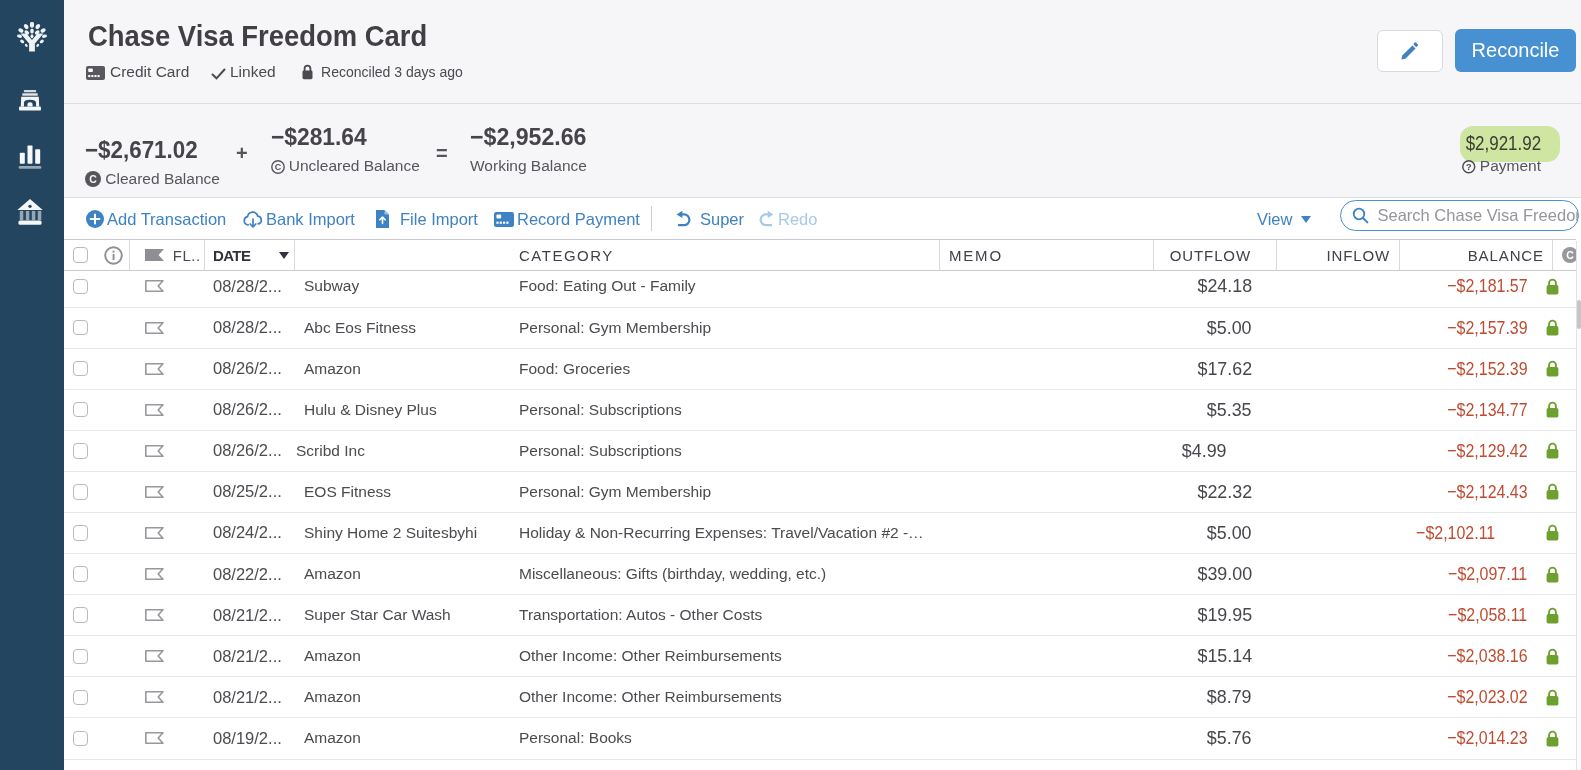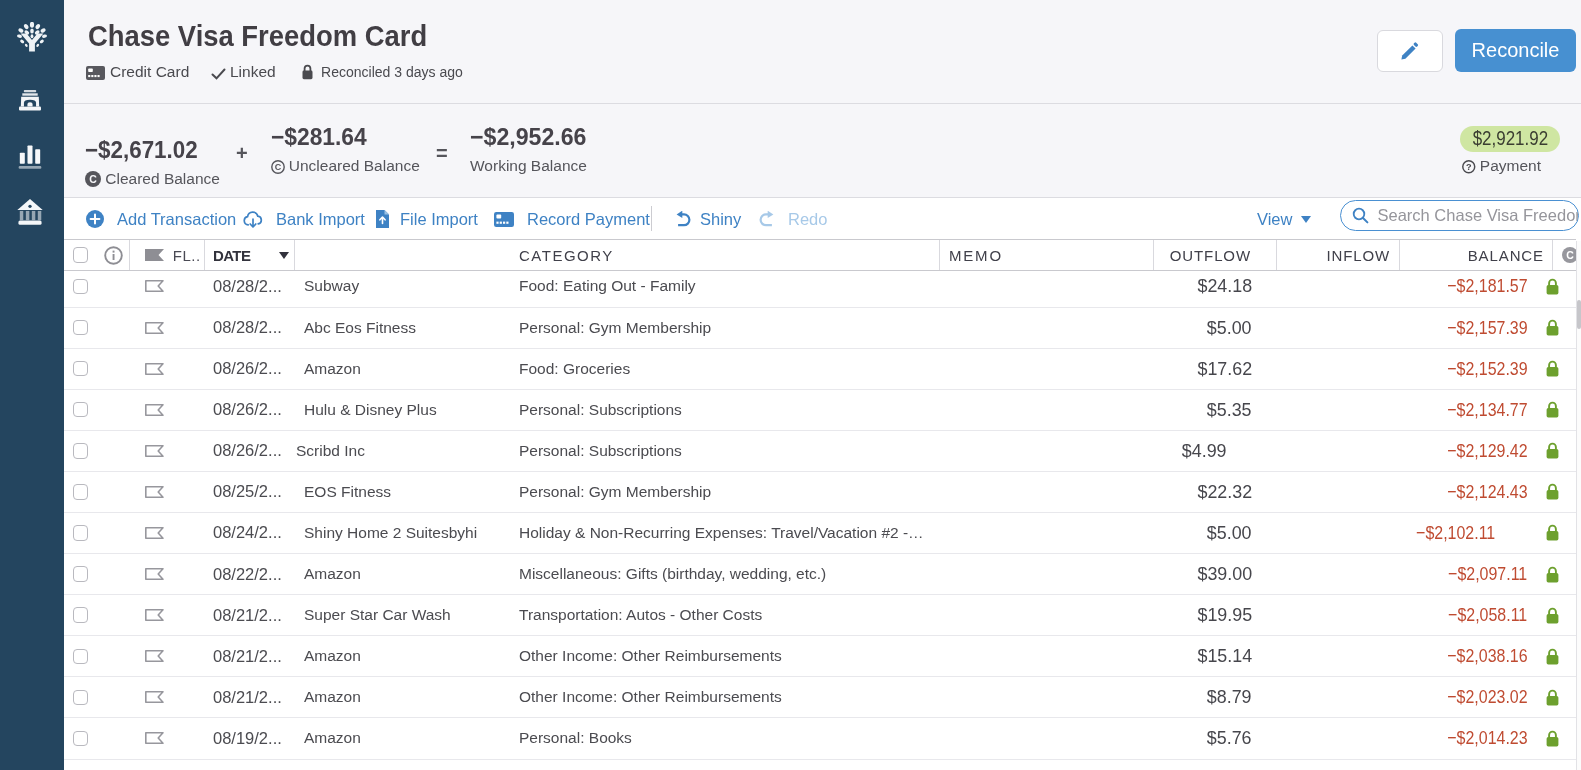"$2,921.92" div { height: 26px -> 36px; justify-content: center -> none }
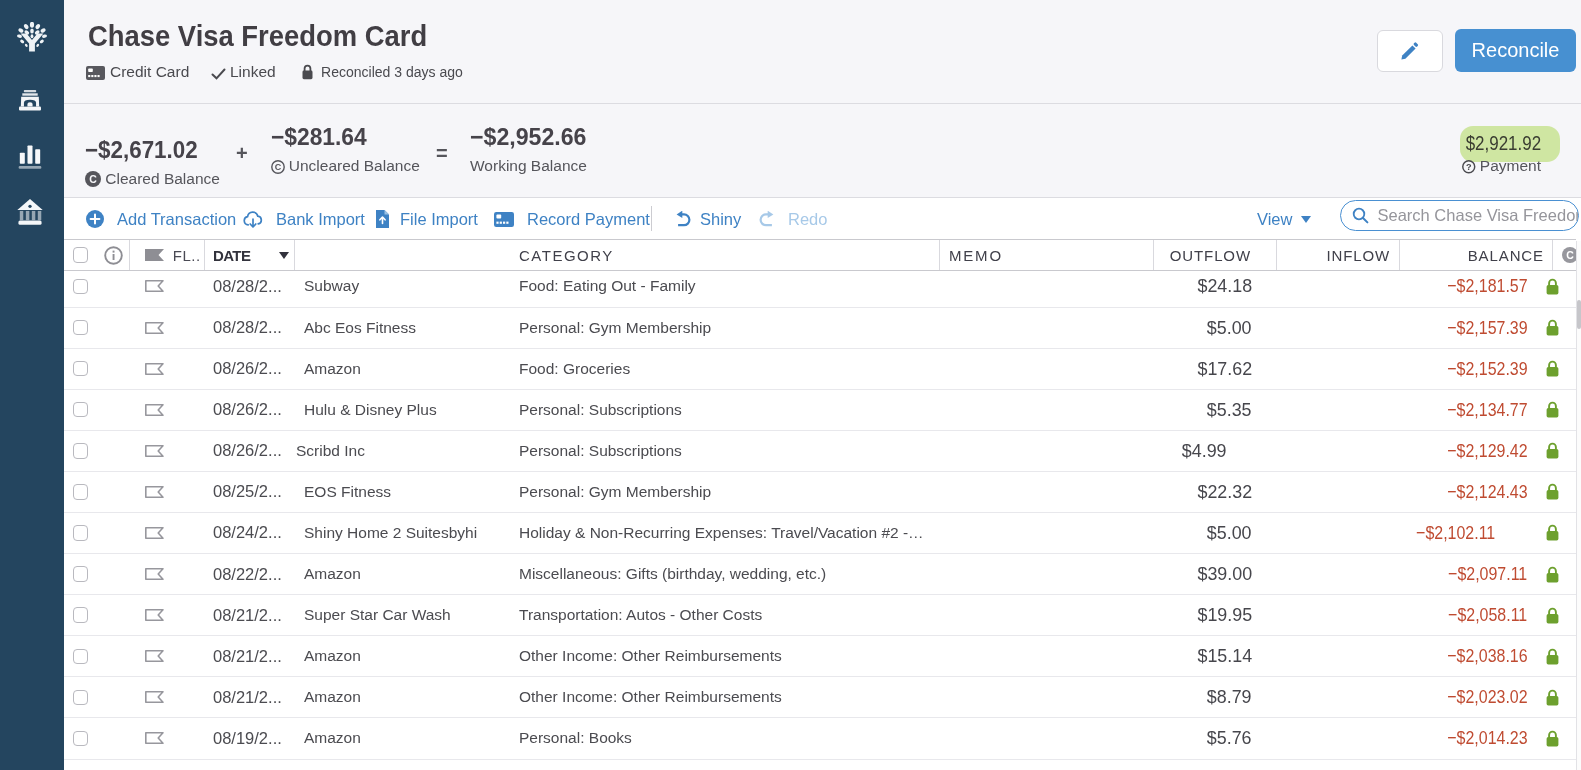"Add Transaction" .tlink { gap: 13px -> 3px }
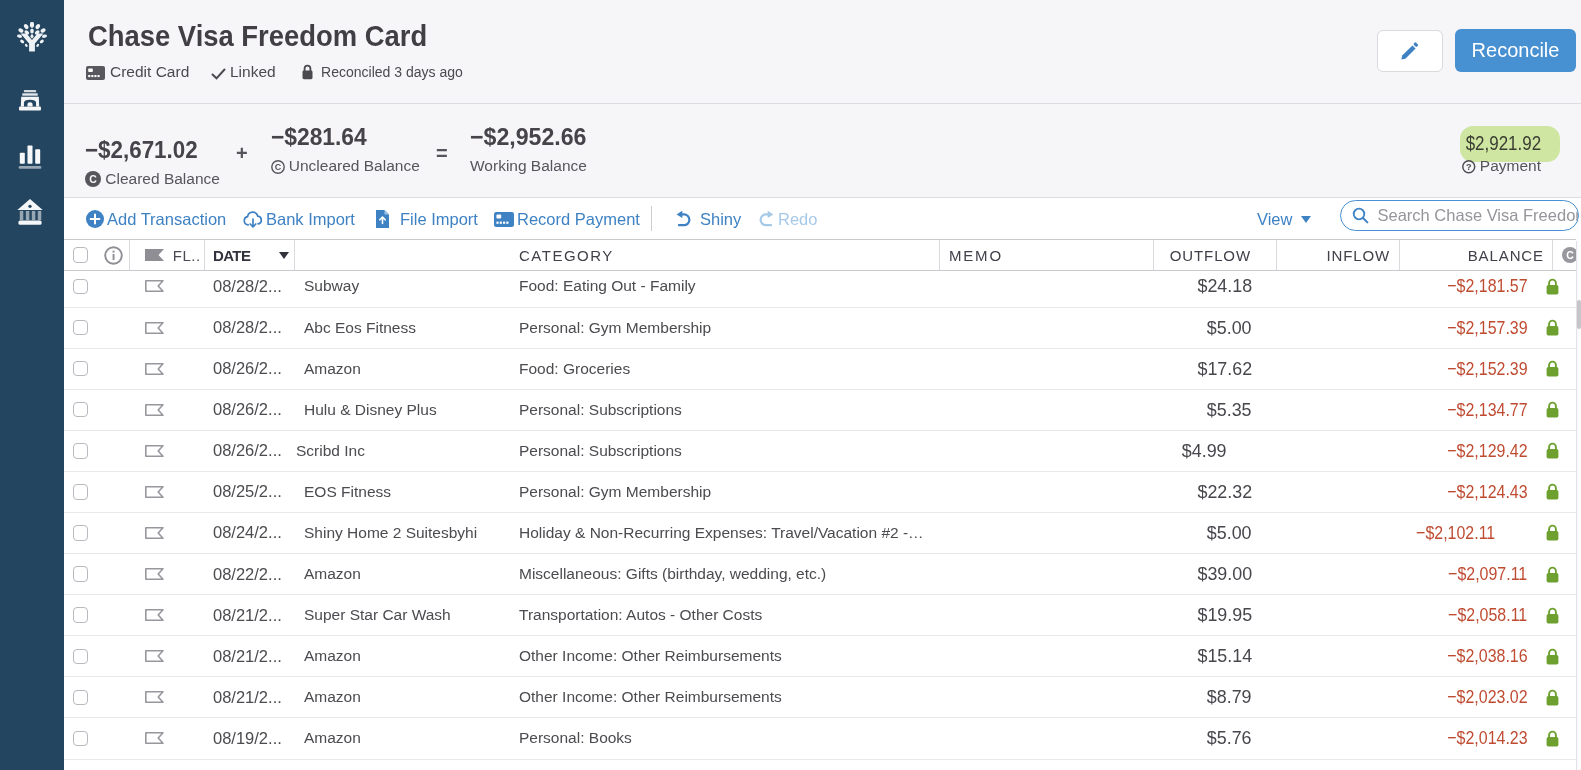"Shiny" span { text: Shiny -> Super }
